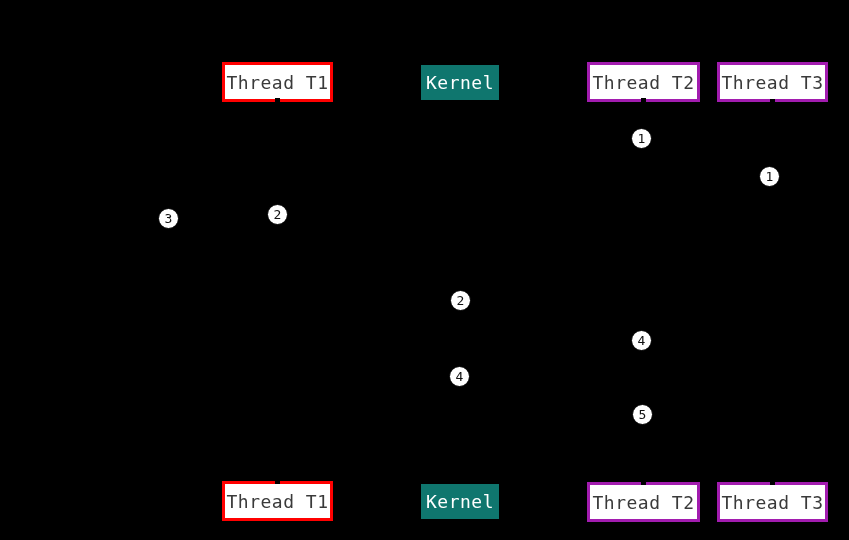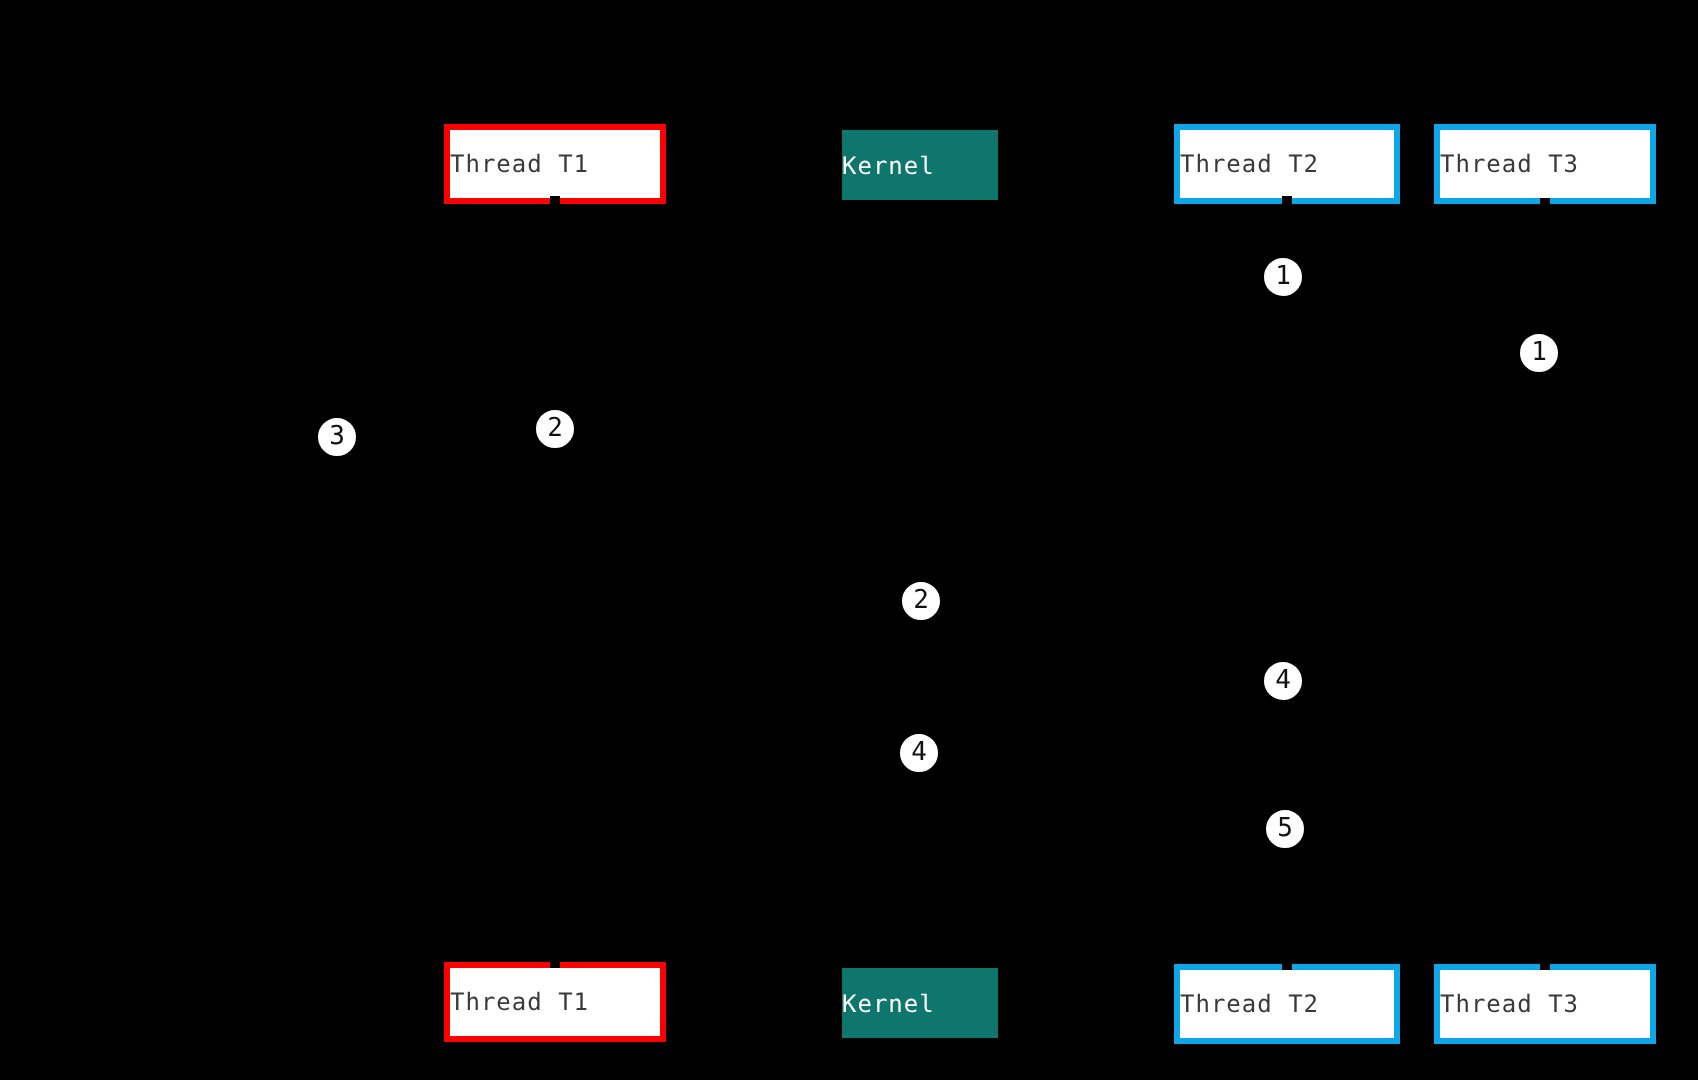"Thread T1" .box { font-size: 12px -> 18px; justify-content: none -> center }
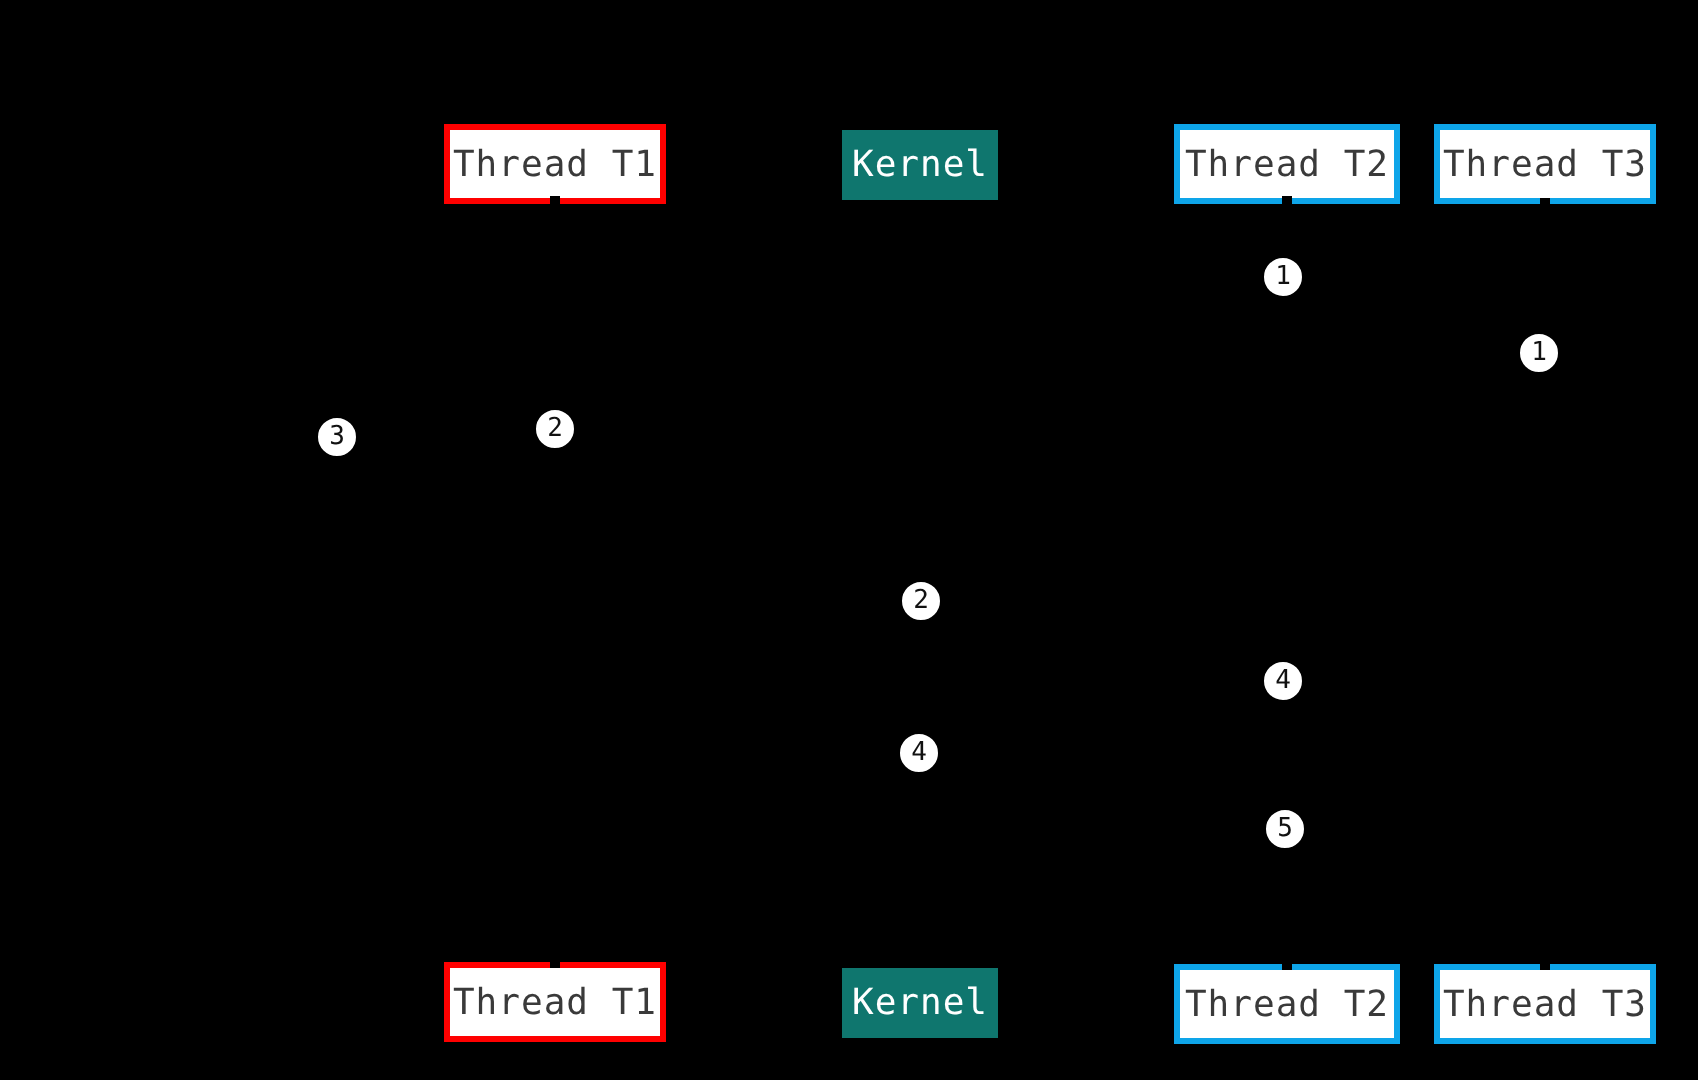"Thread T2" .box.blue-border { border: 3px solid #0ea5e9 -> 3px solid #a21caf }
